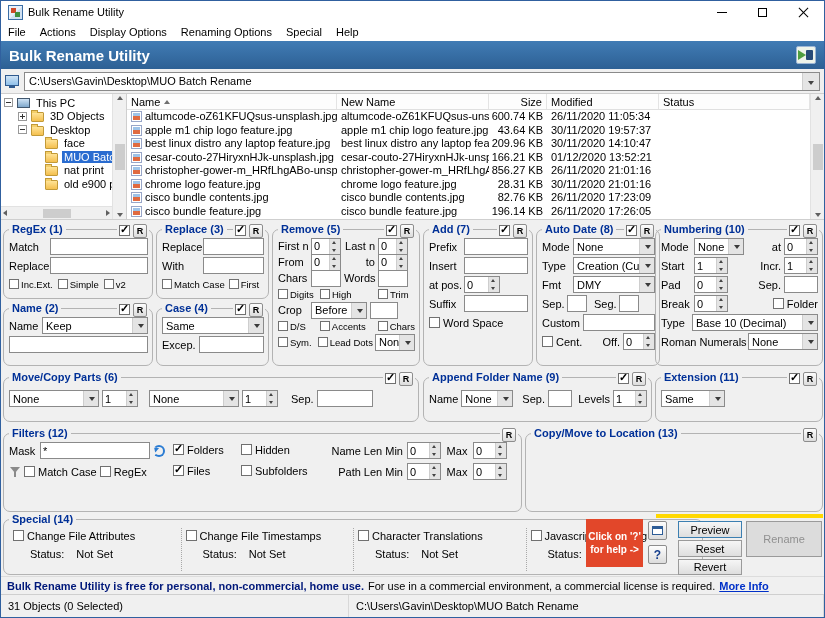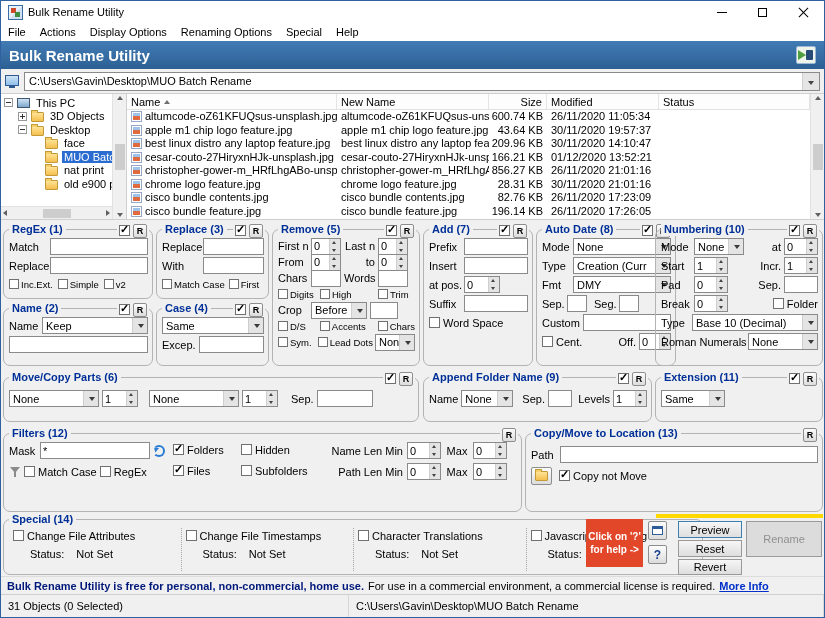"Auto Date (8)" div.g { width: 140px -> 124px }
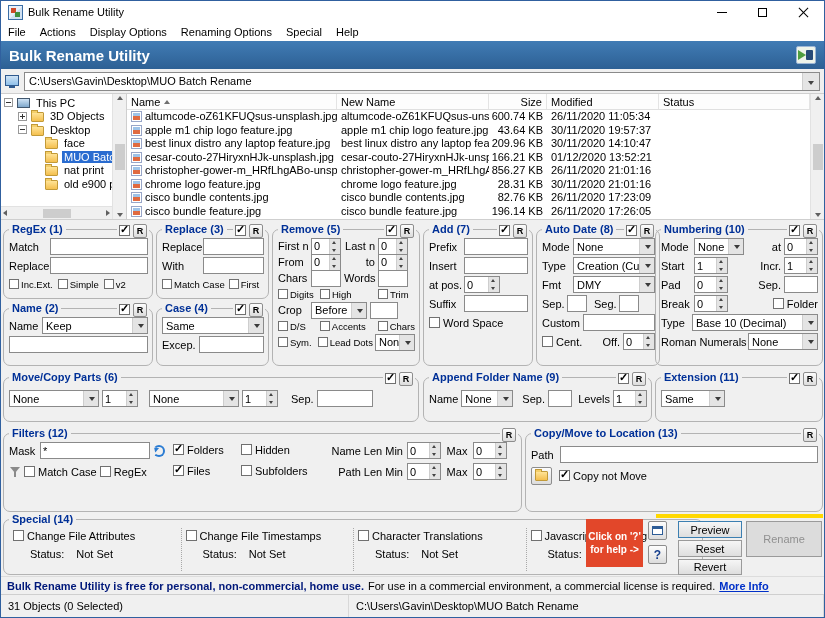"Path" div.gb { html: <div> <div> <span>Path</span> <input> </div> <div> <span> <span></span> </span> <label> <span></span> <span>Copy not Move</span> </label> </div> </div> -> none }
